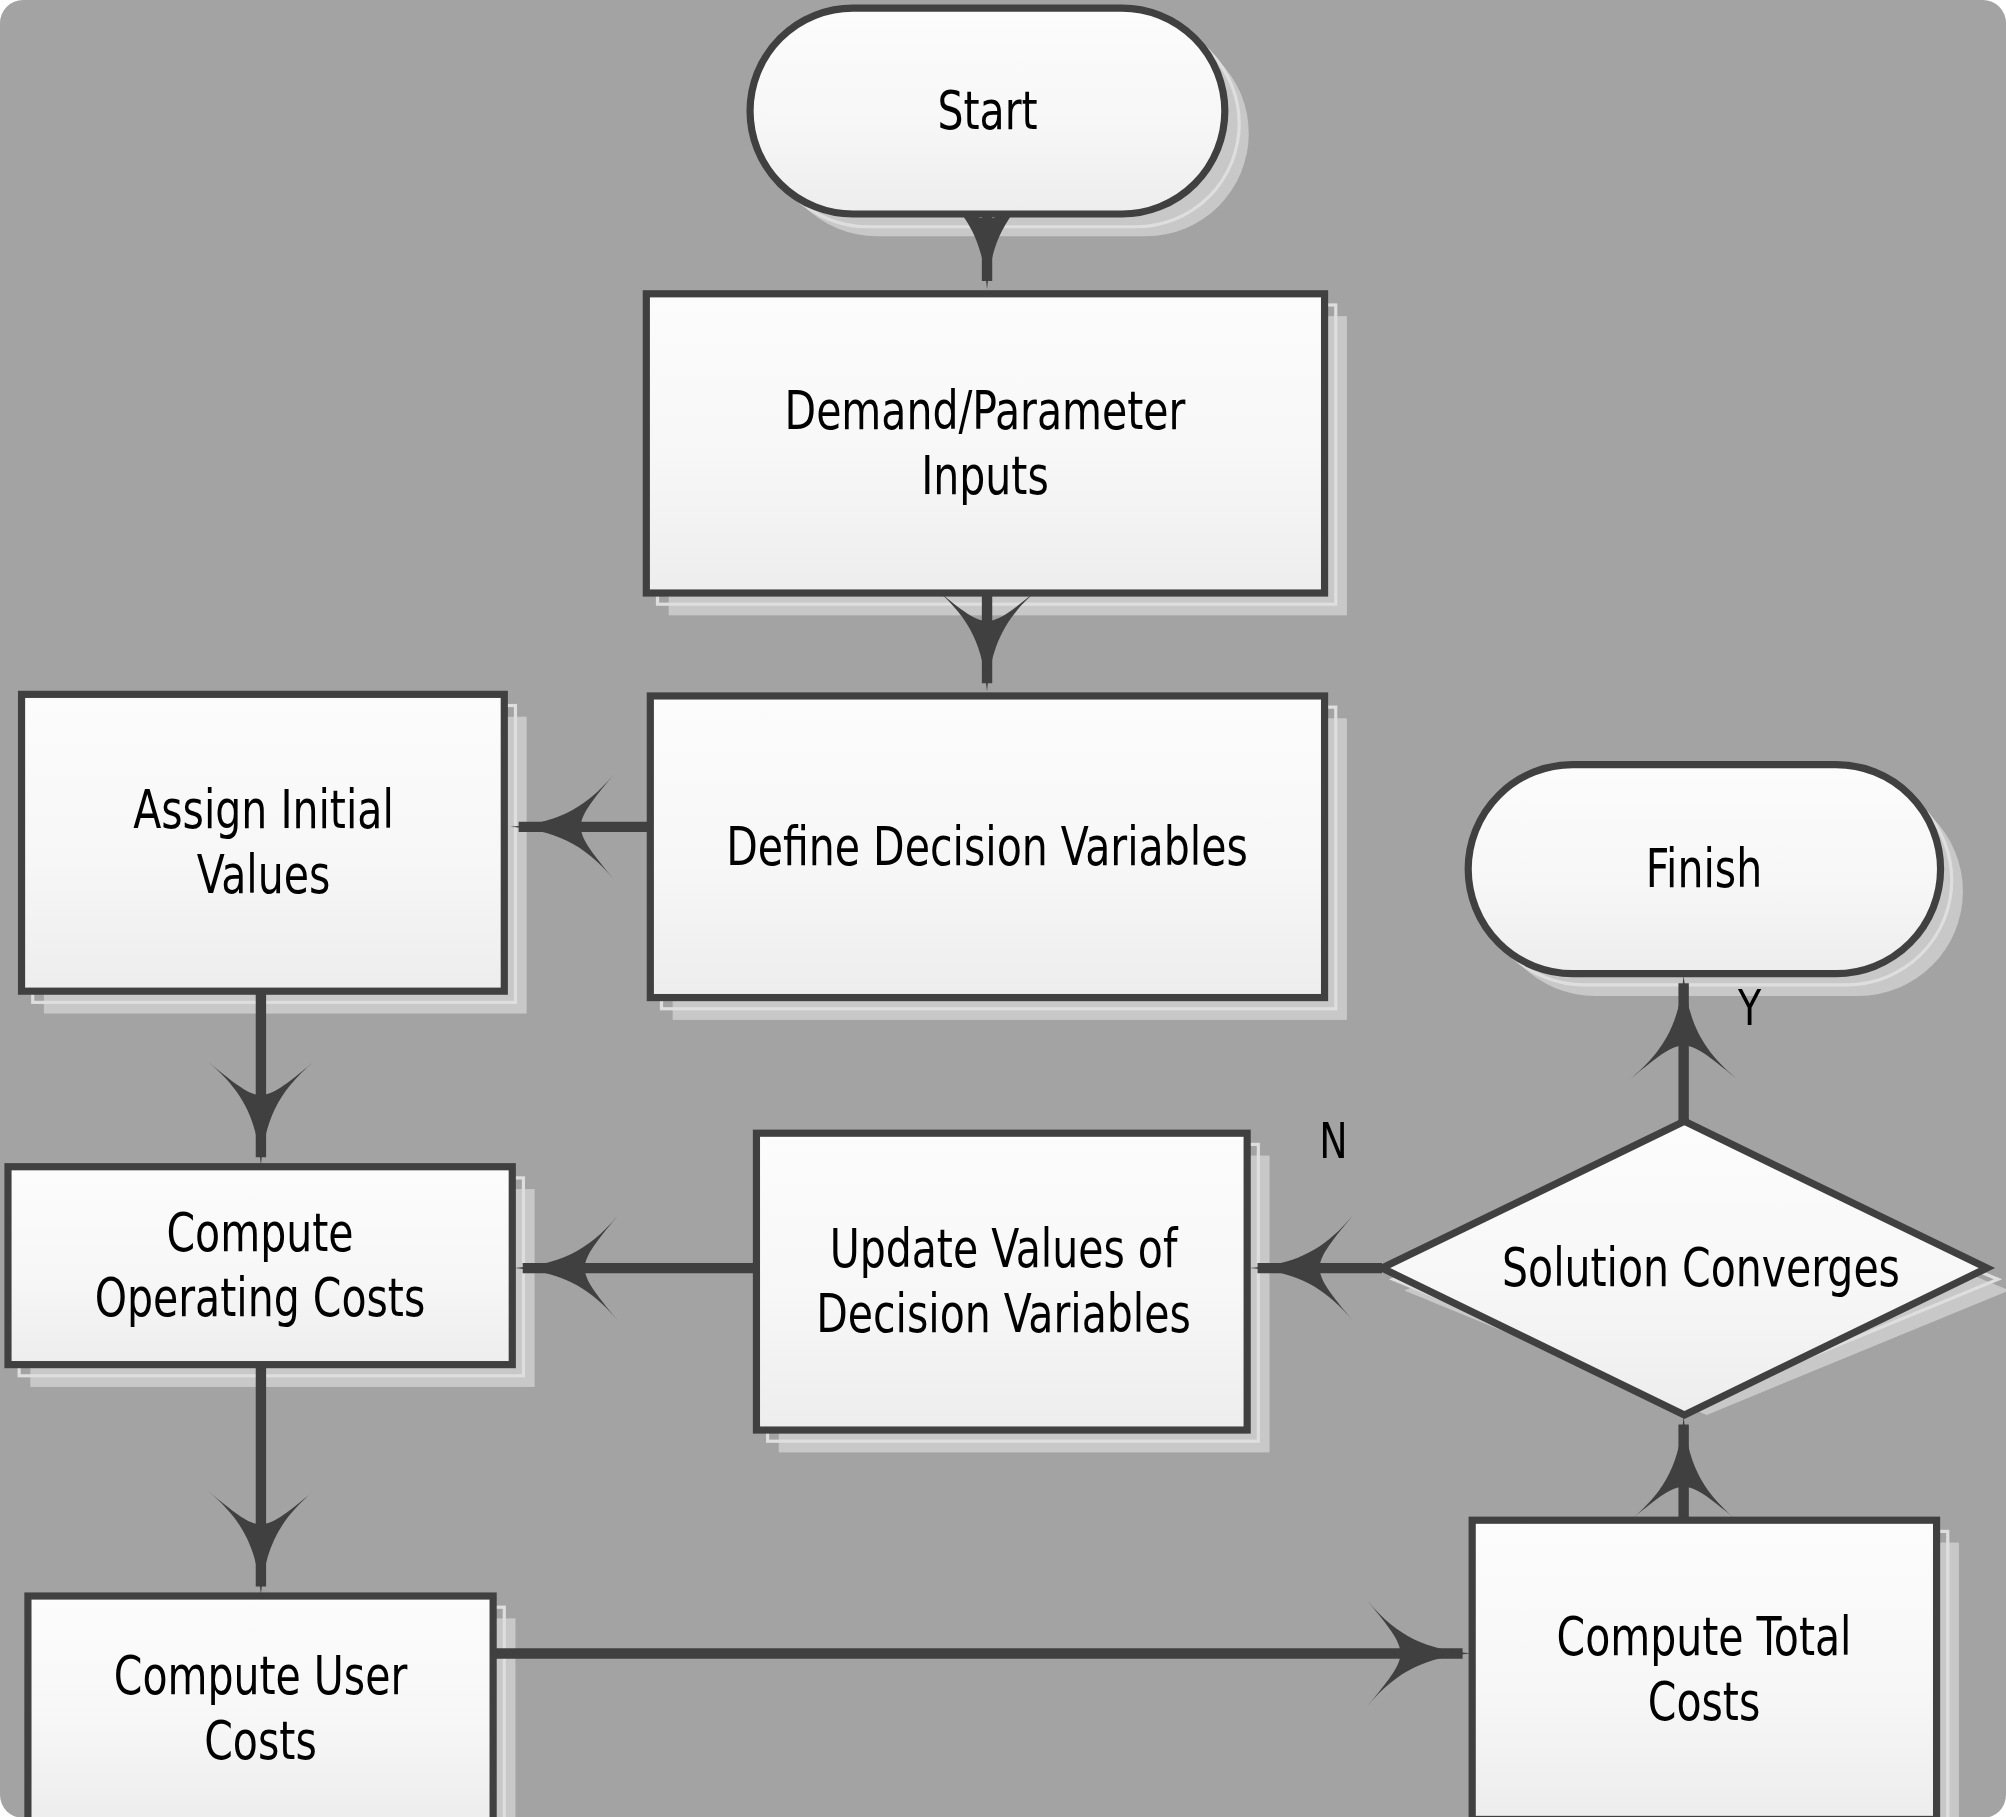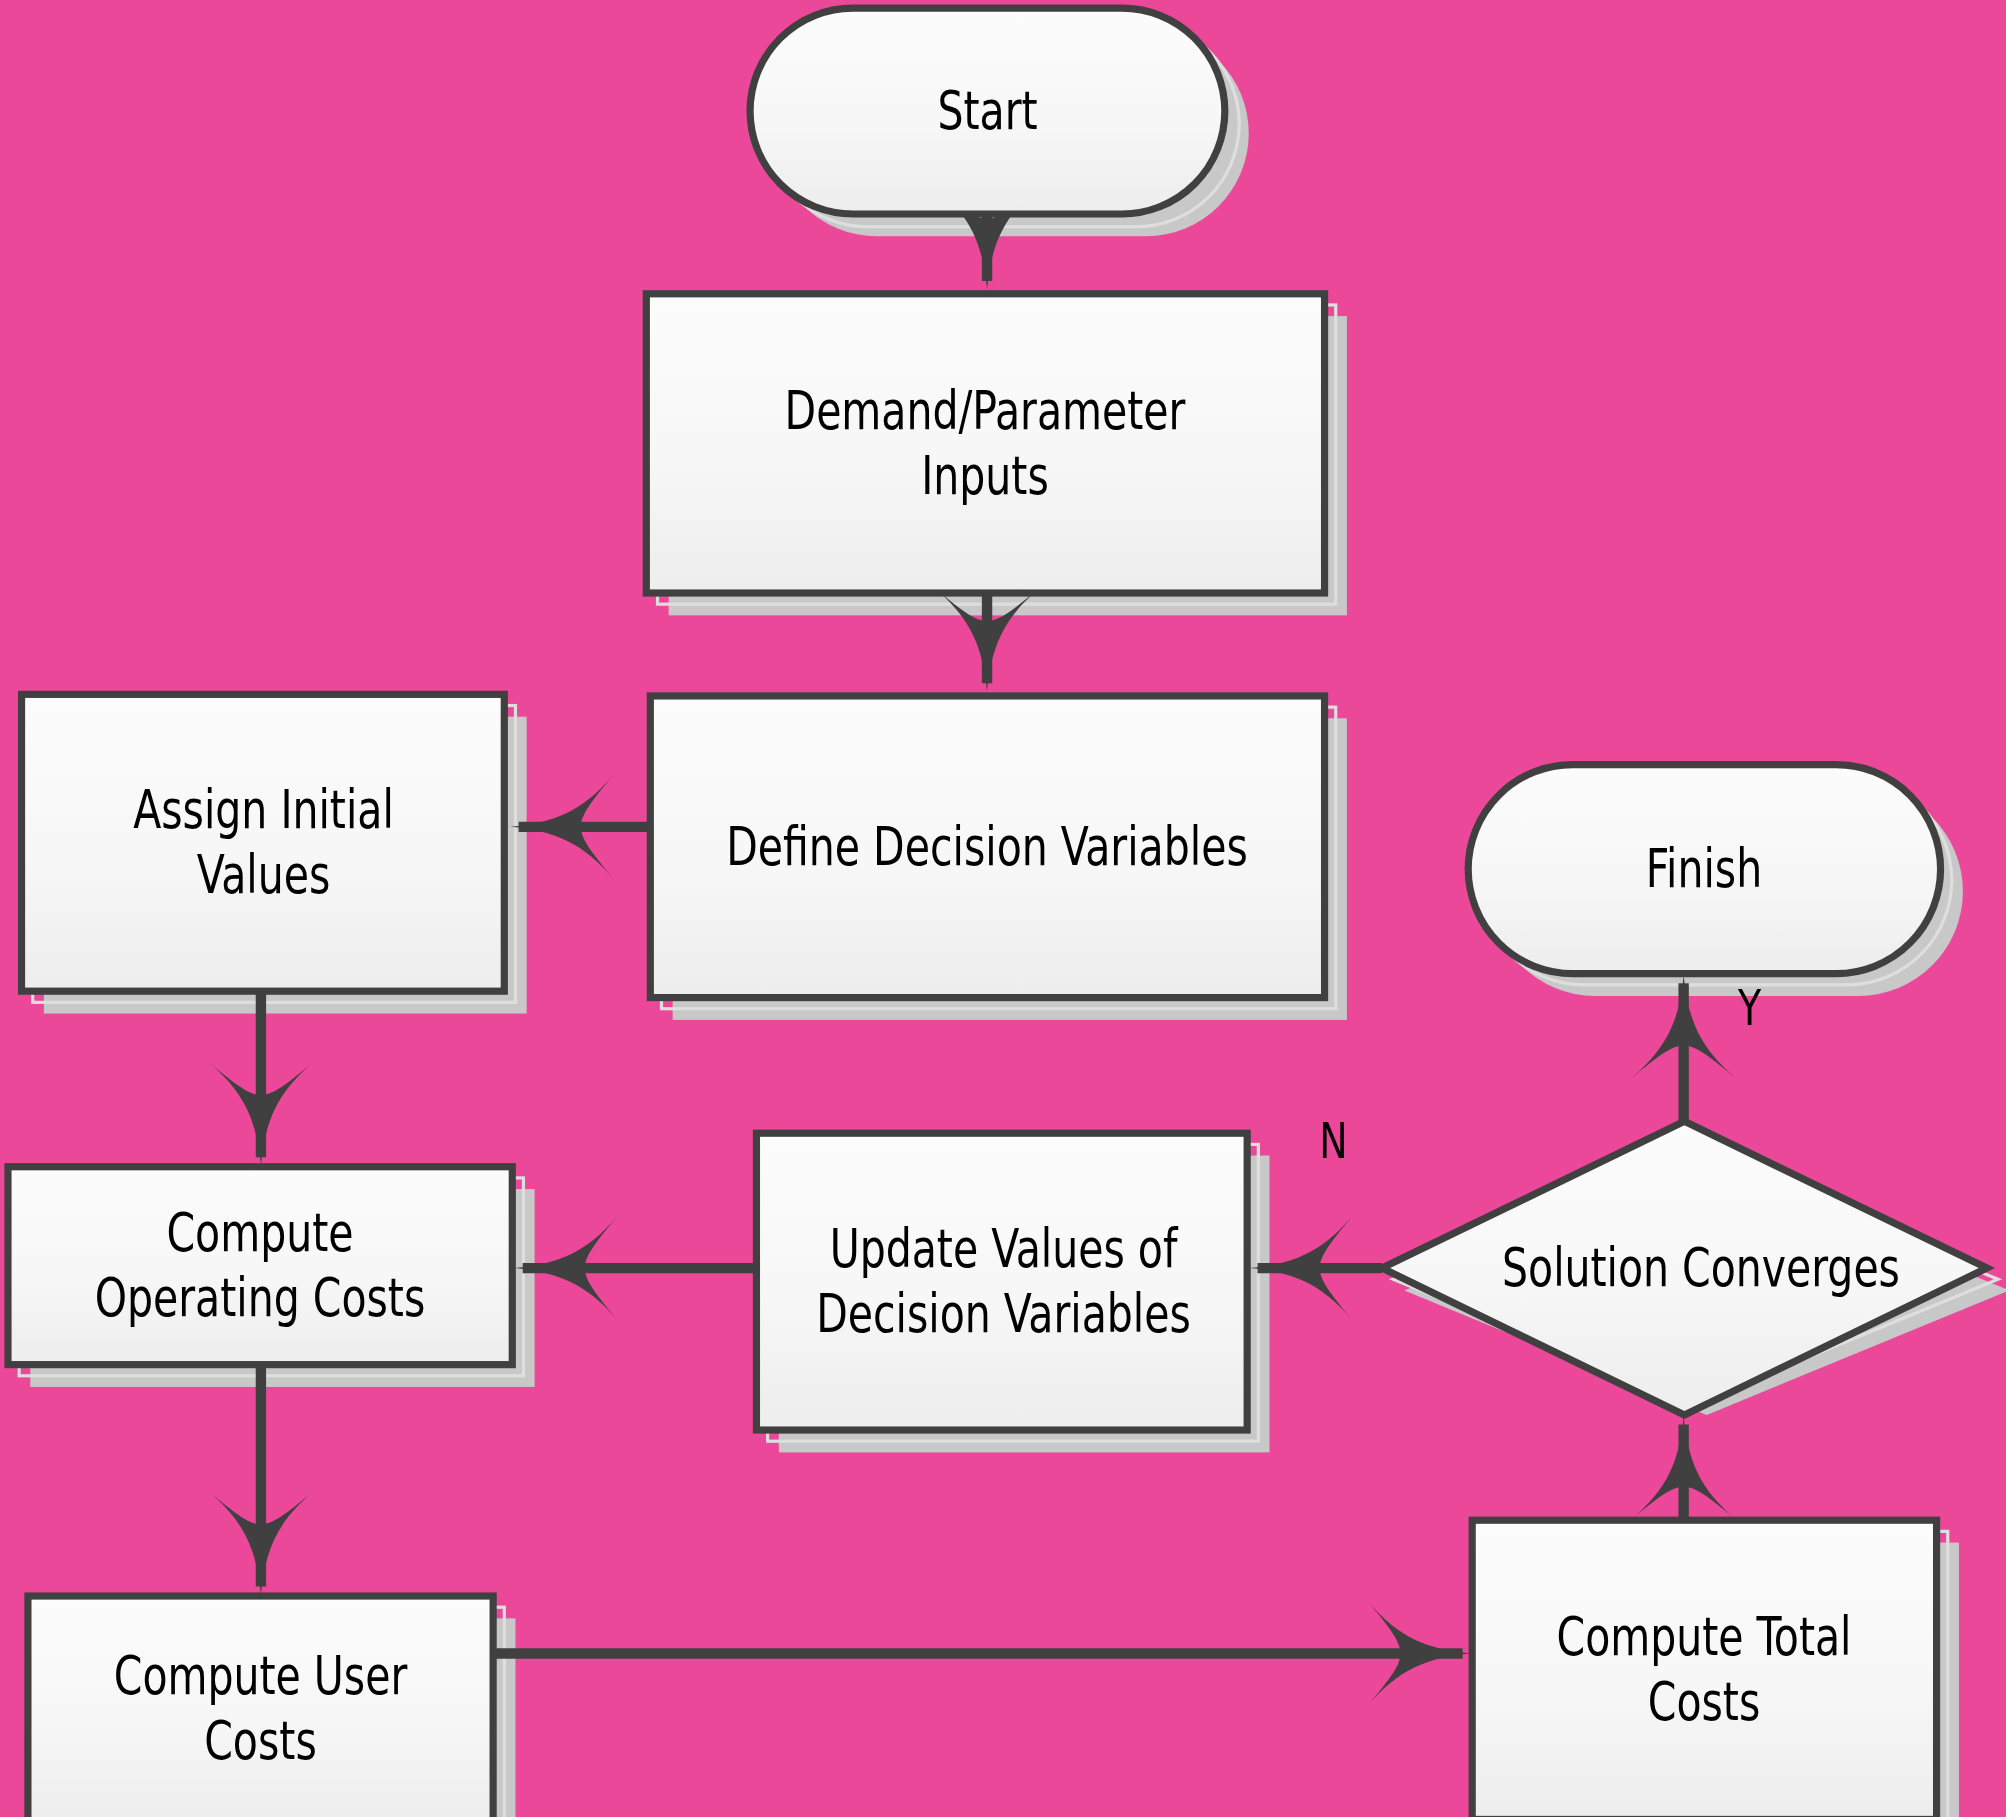"Start" #canvas { background: #ec4899 -> #a3a3a3; border-radius: none -> 23px }
